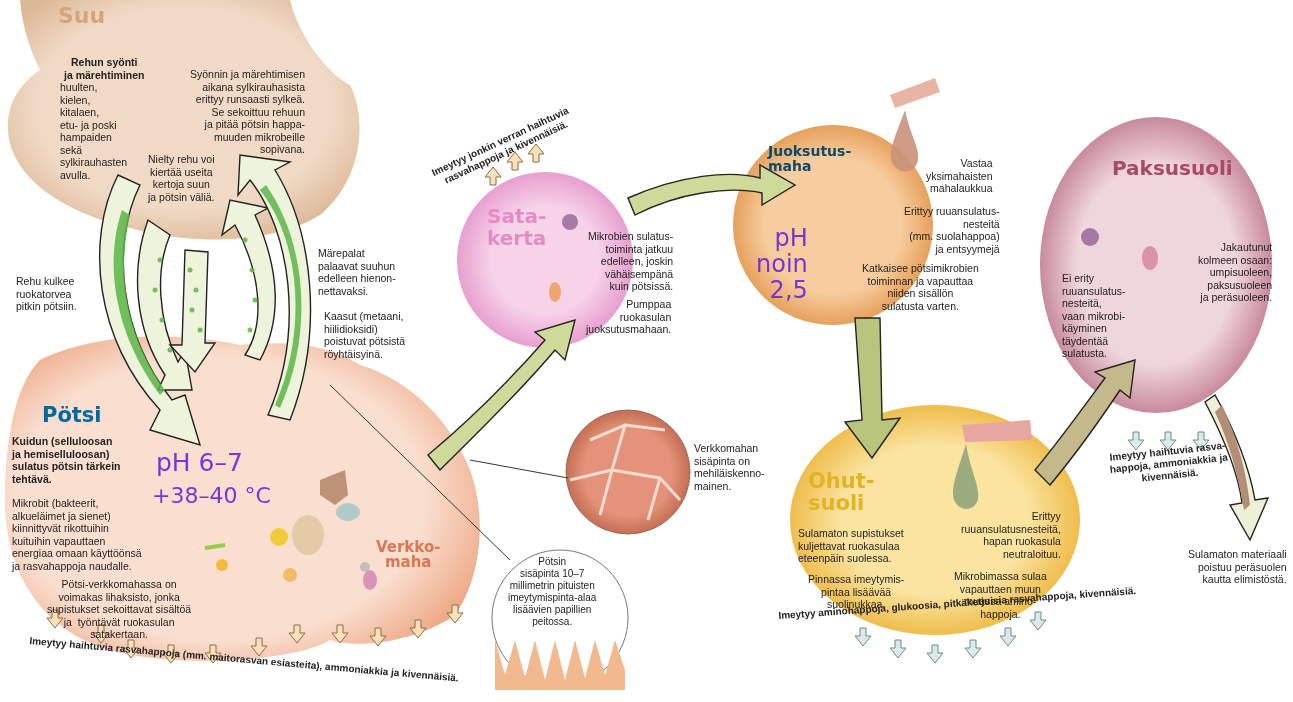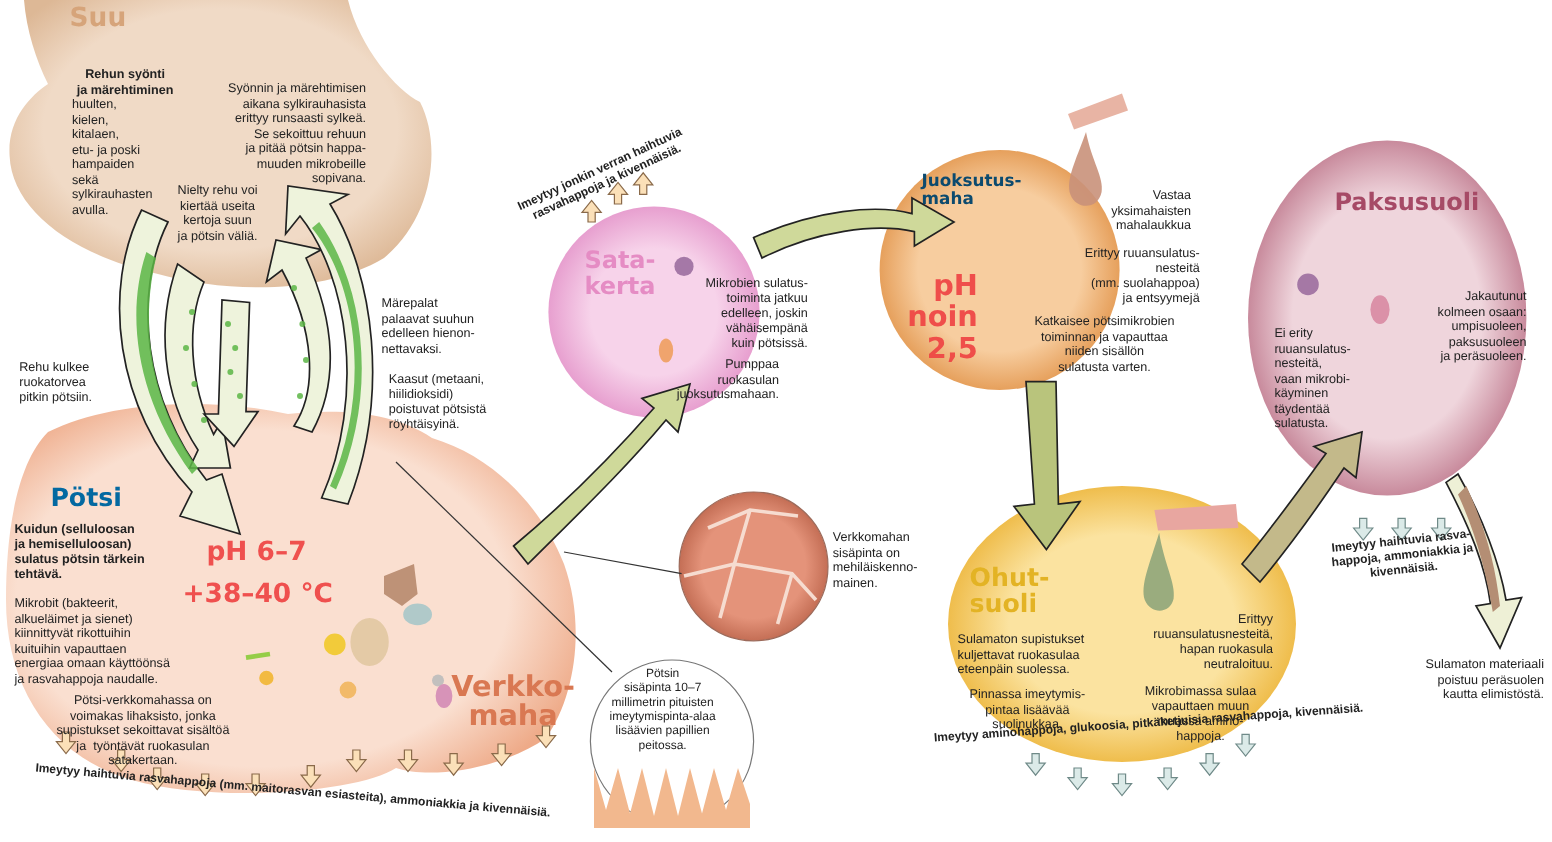"pH" .ph { color: #ef4444 -> #6d28d9; font-weight: bold -> normal }
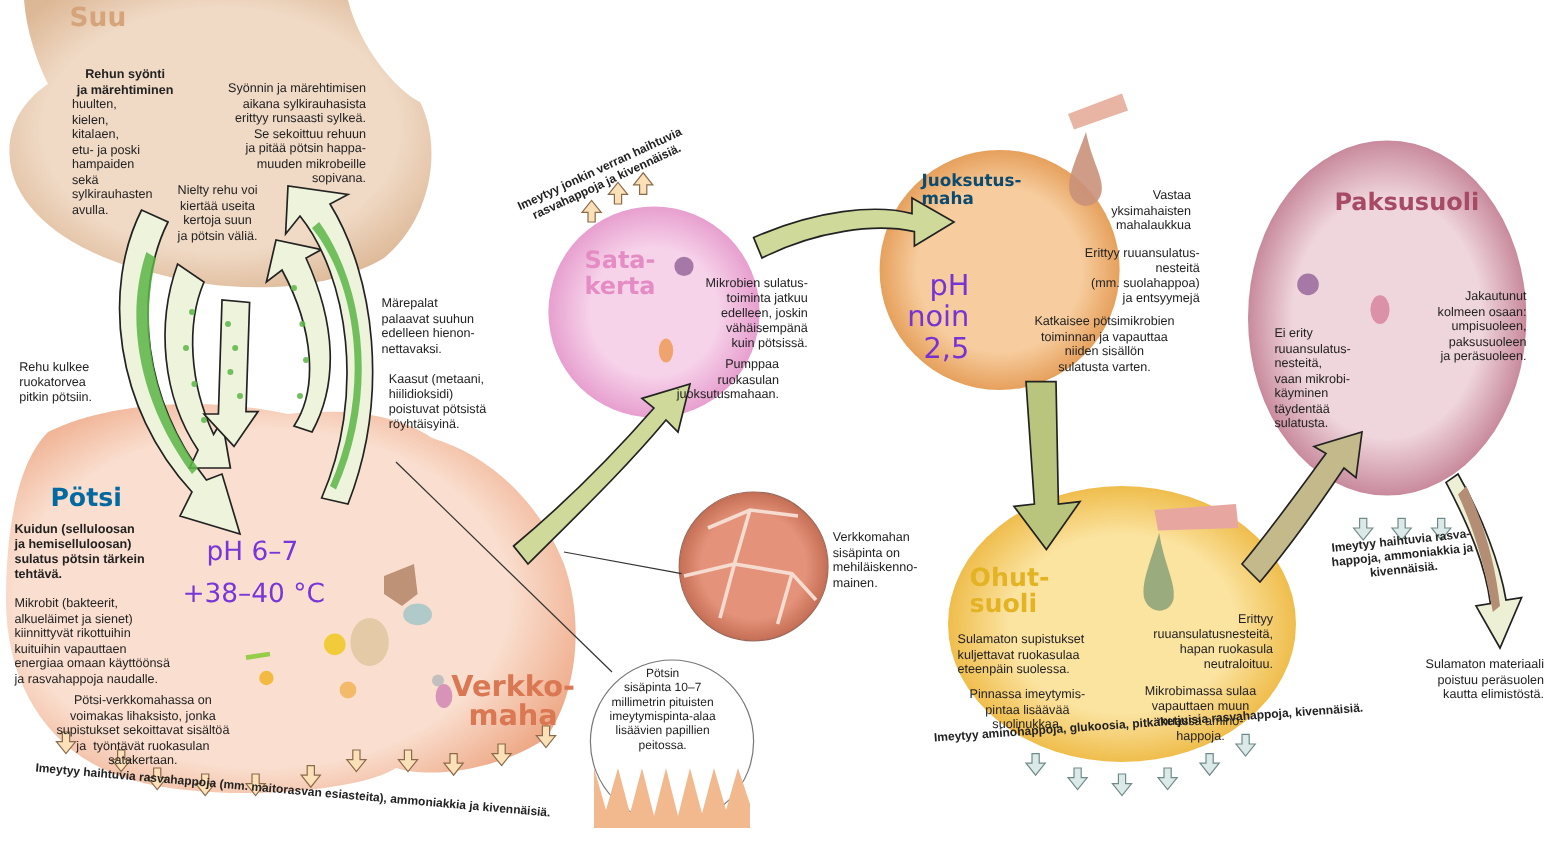"Rehu kulkee" div.t { margin-top: 25px -> none }
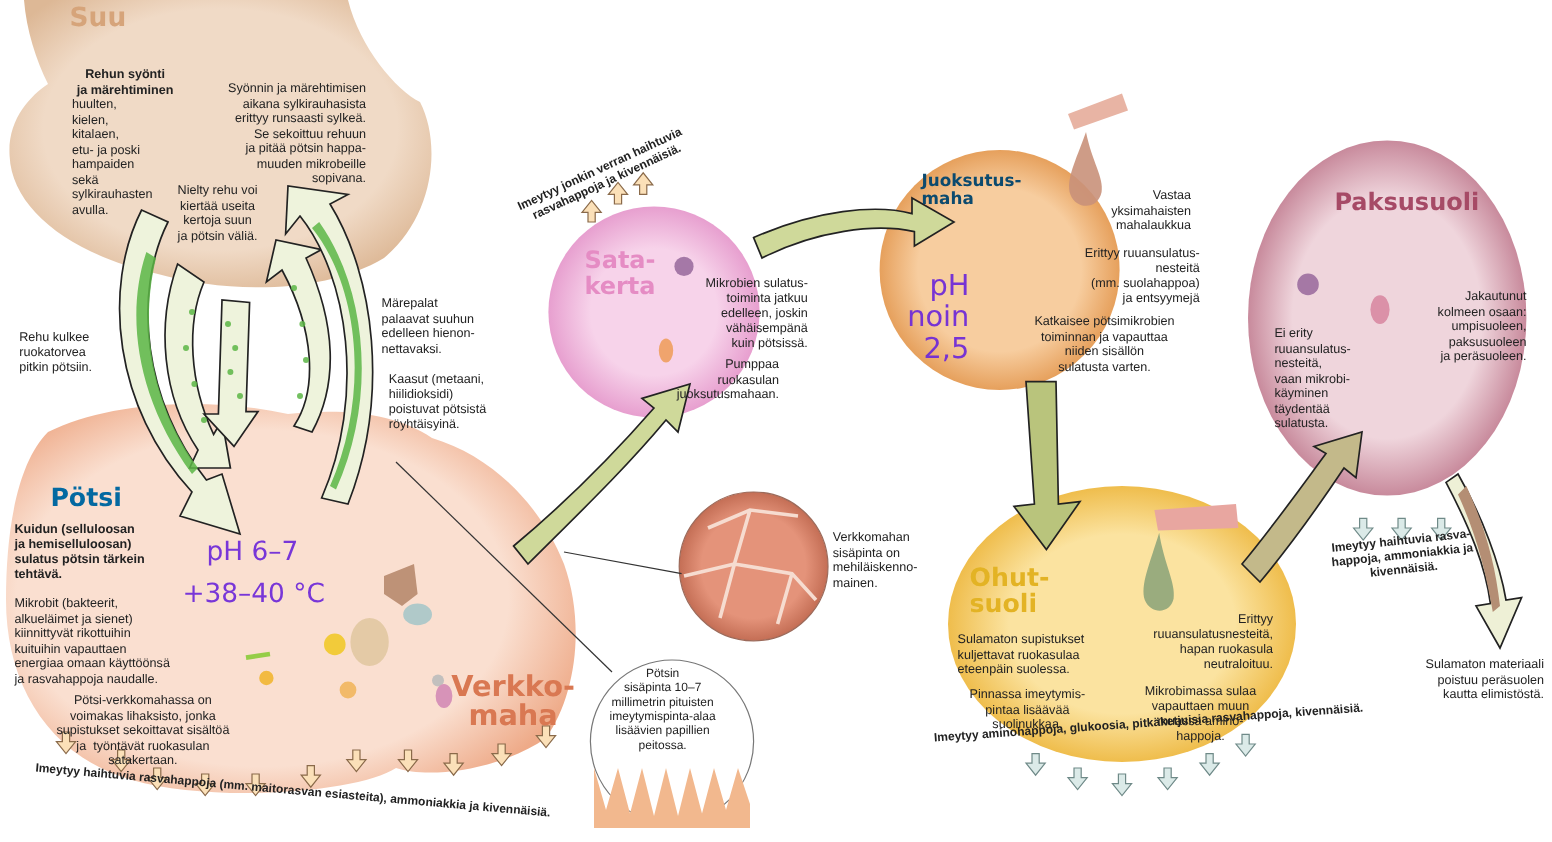"Pumppaa" div.t { left: 564px -> 586px }
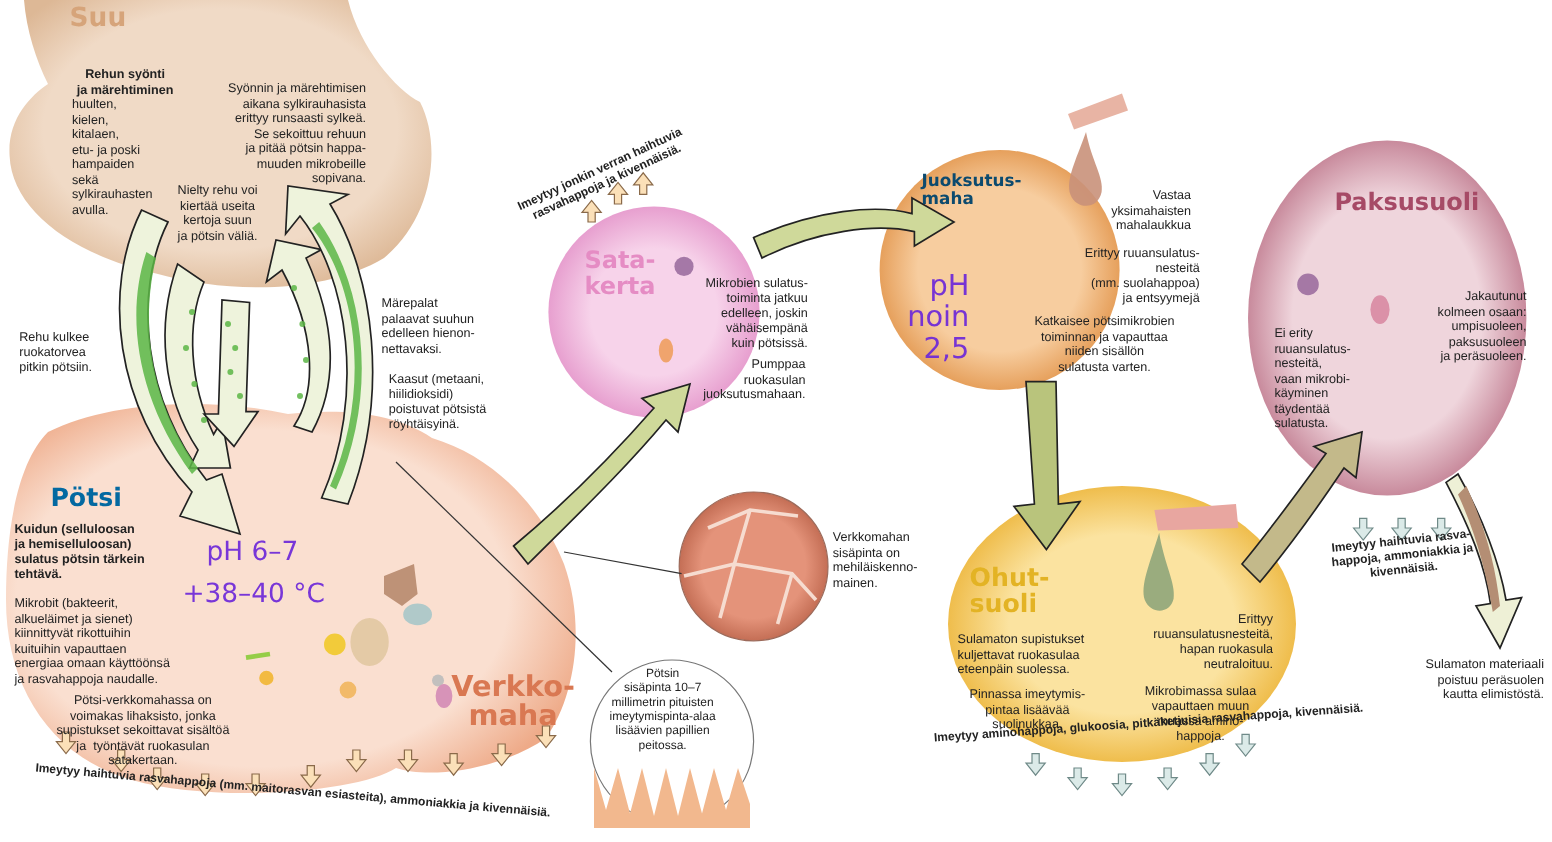"pH 6–7" div.ph { font-size: 22px -> 25px; left: 172px -> 156px }
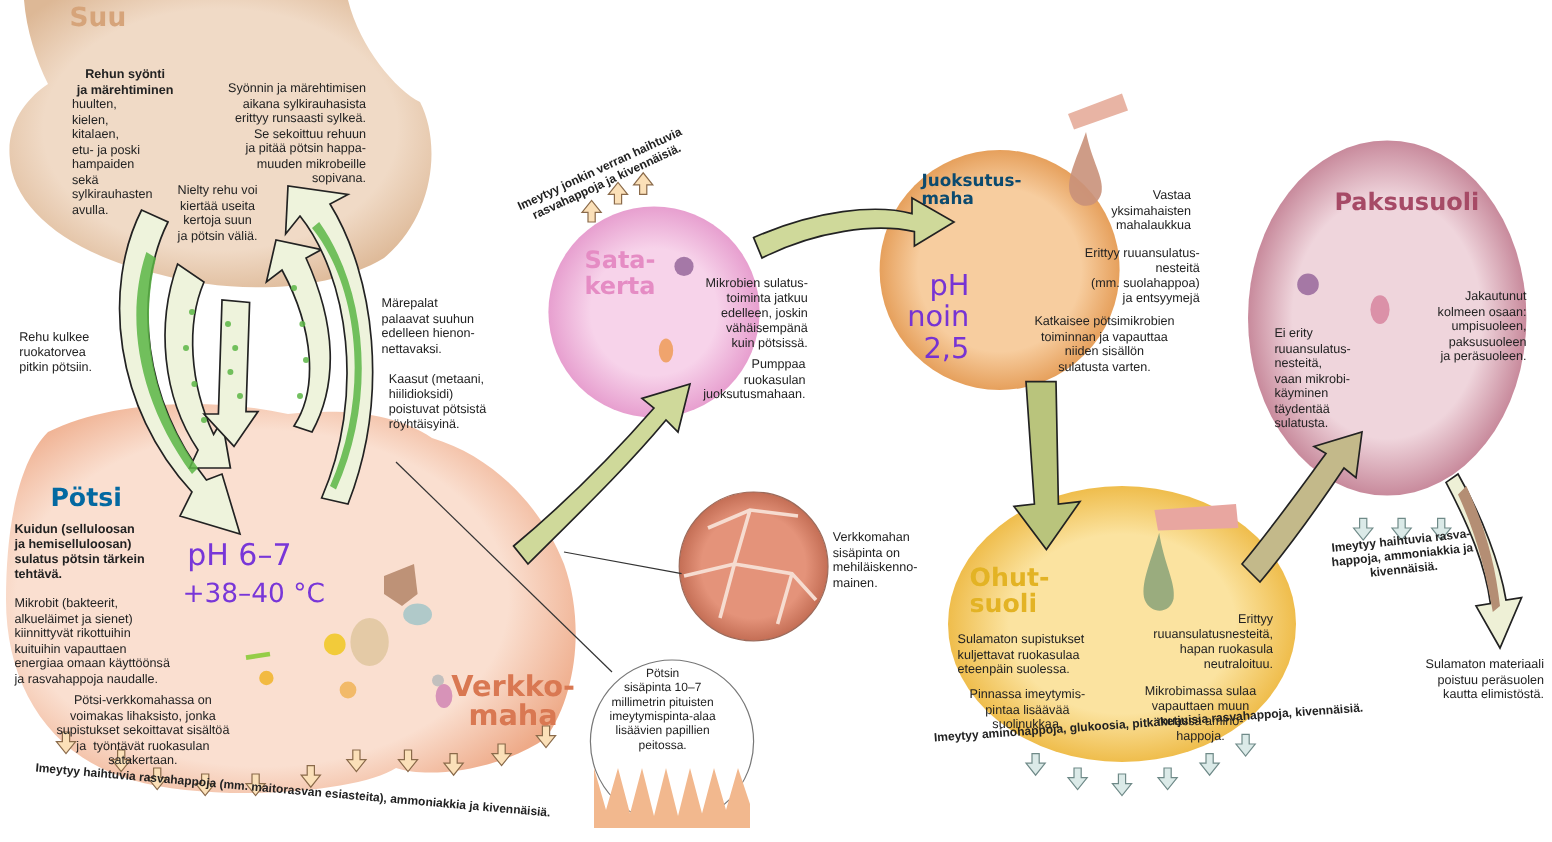"Verkko-" div.ttl { font-size: 24px -> 15px; top: 560px -> 540px }
